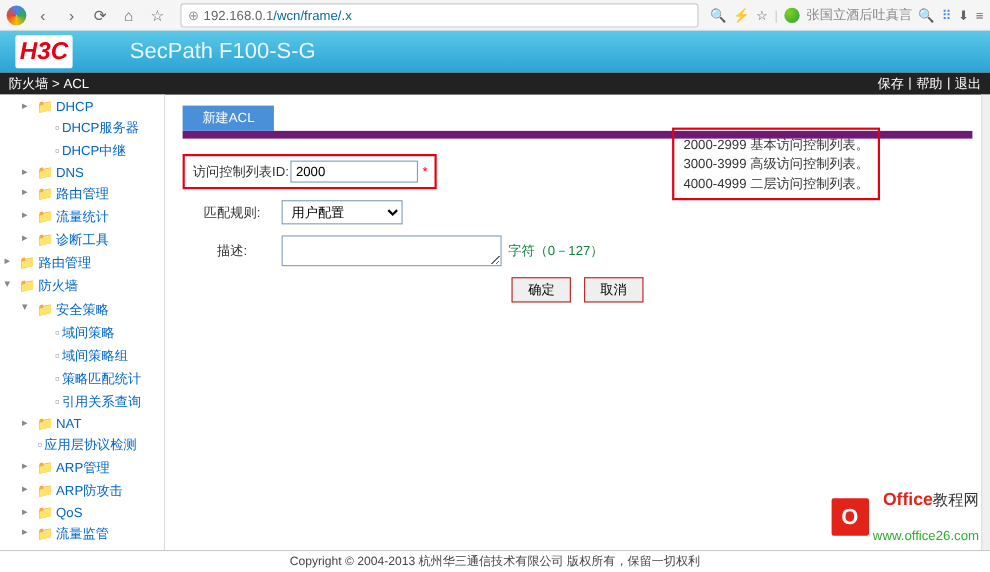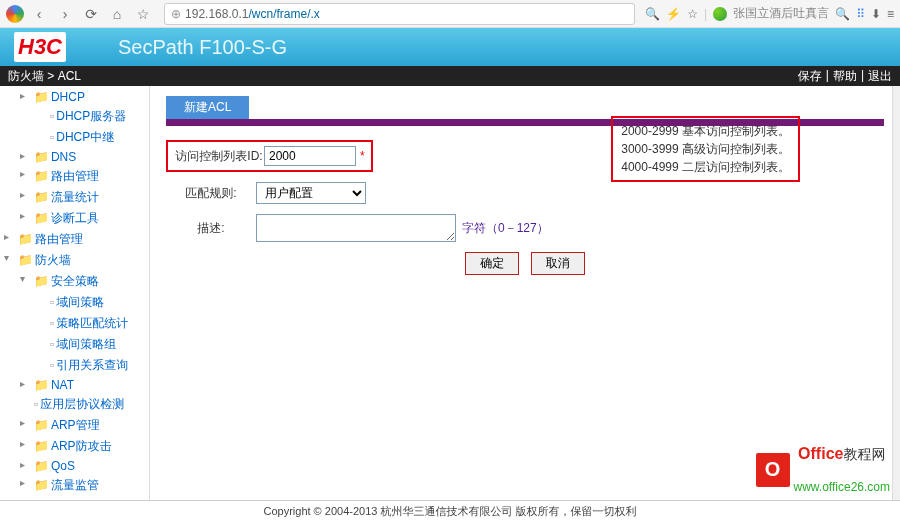"2000" .form-row input[type=text] { width: 92px -> 116px }
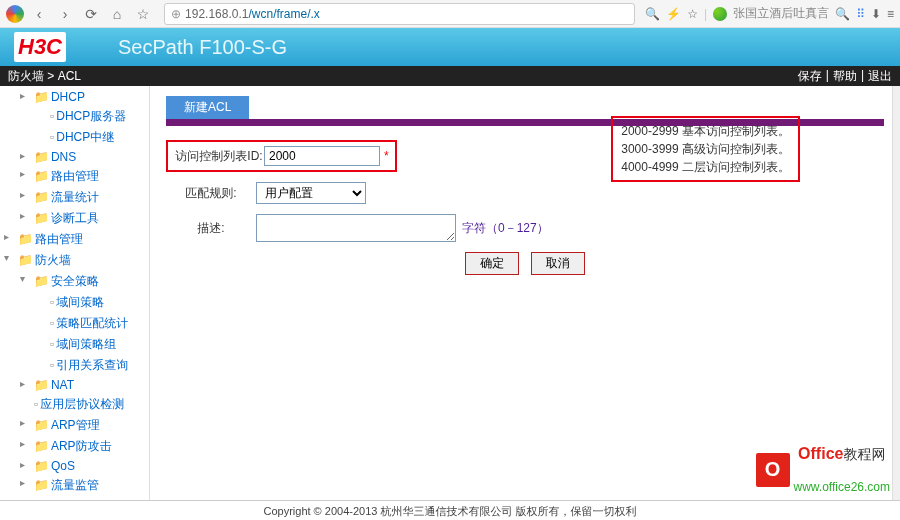"字符（0－127）" .form-row .hint { color: #4c1d95 -> #15803d }
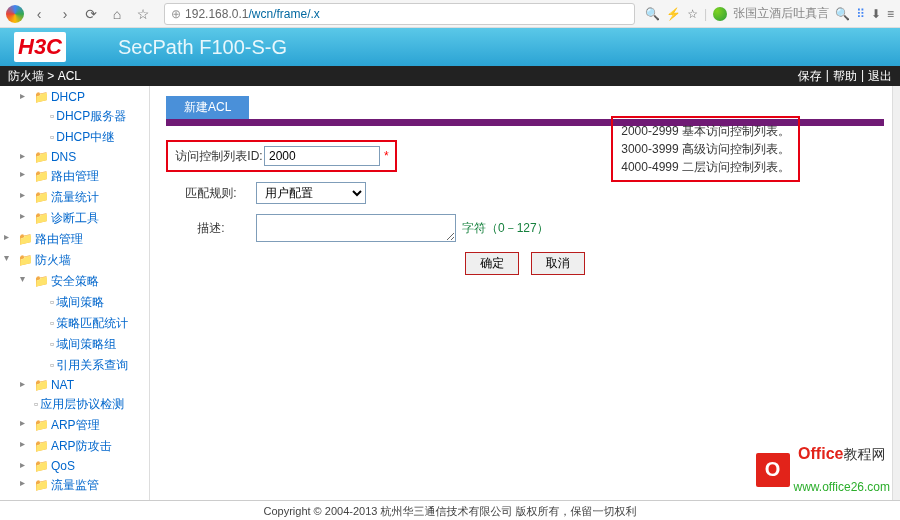"▫ 策略匹配统计" li.lvl3 { order: before "▫ 域间策略组" -> after "▫ 域间策略组" }
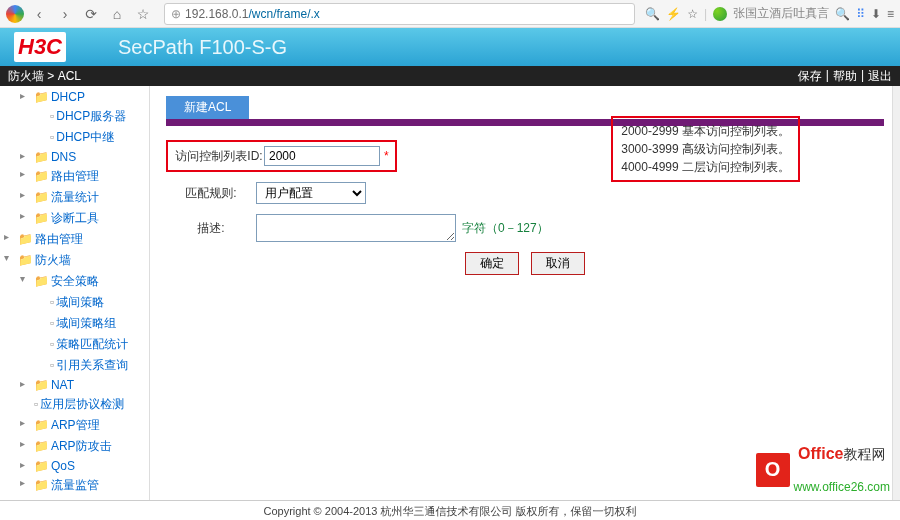"Office教程网" .watermark .wm-text { text-align: center -> right }
